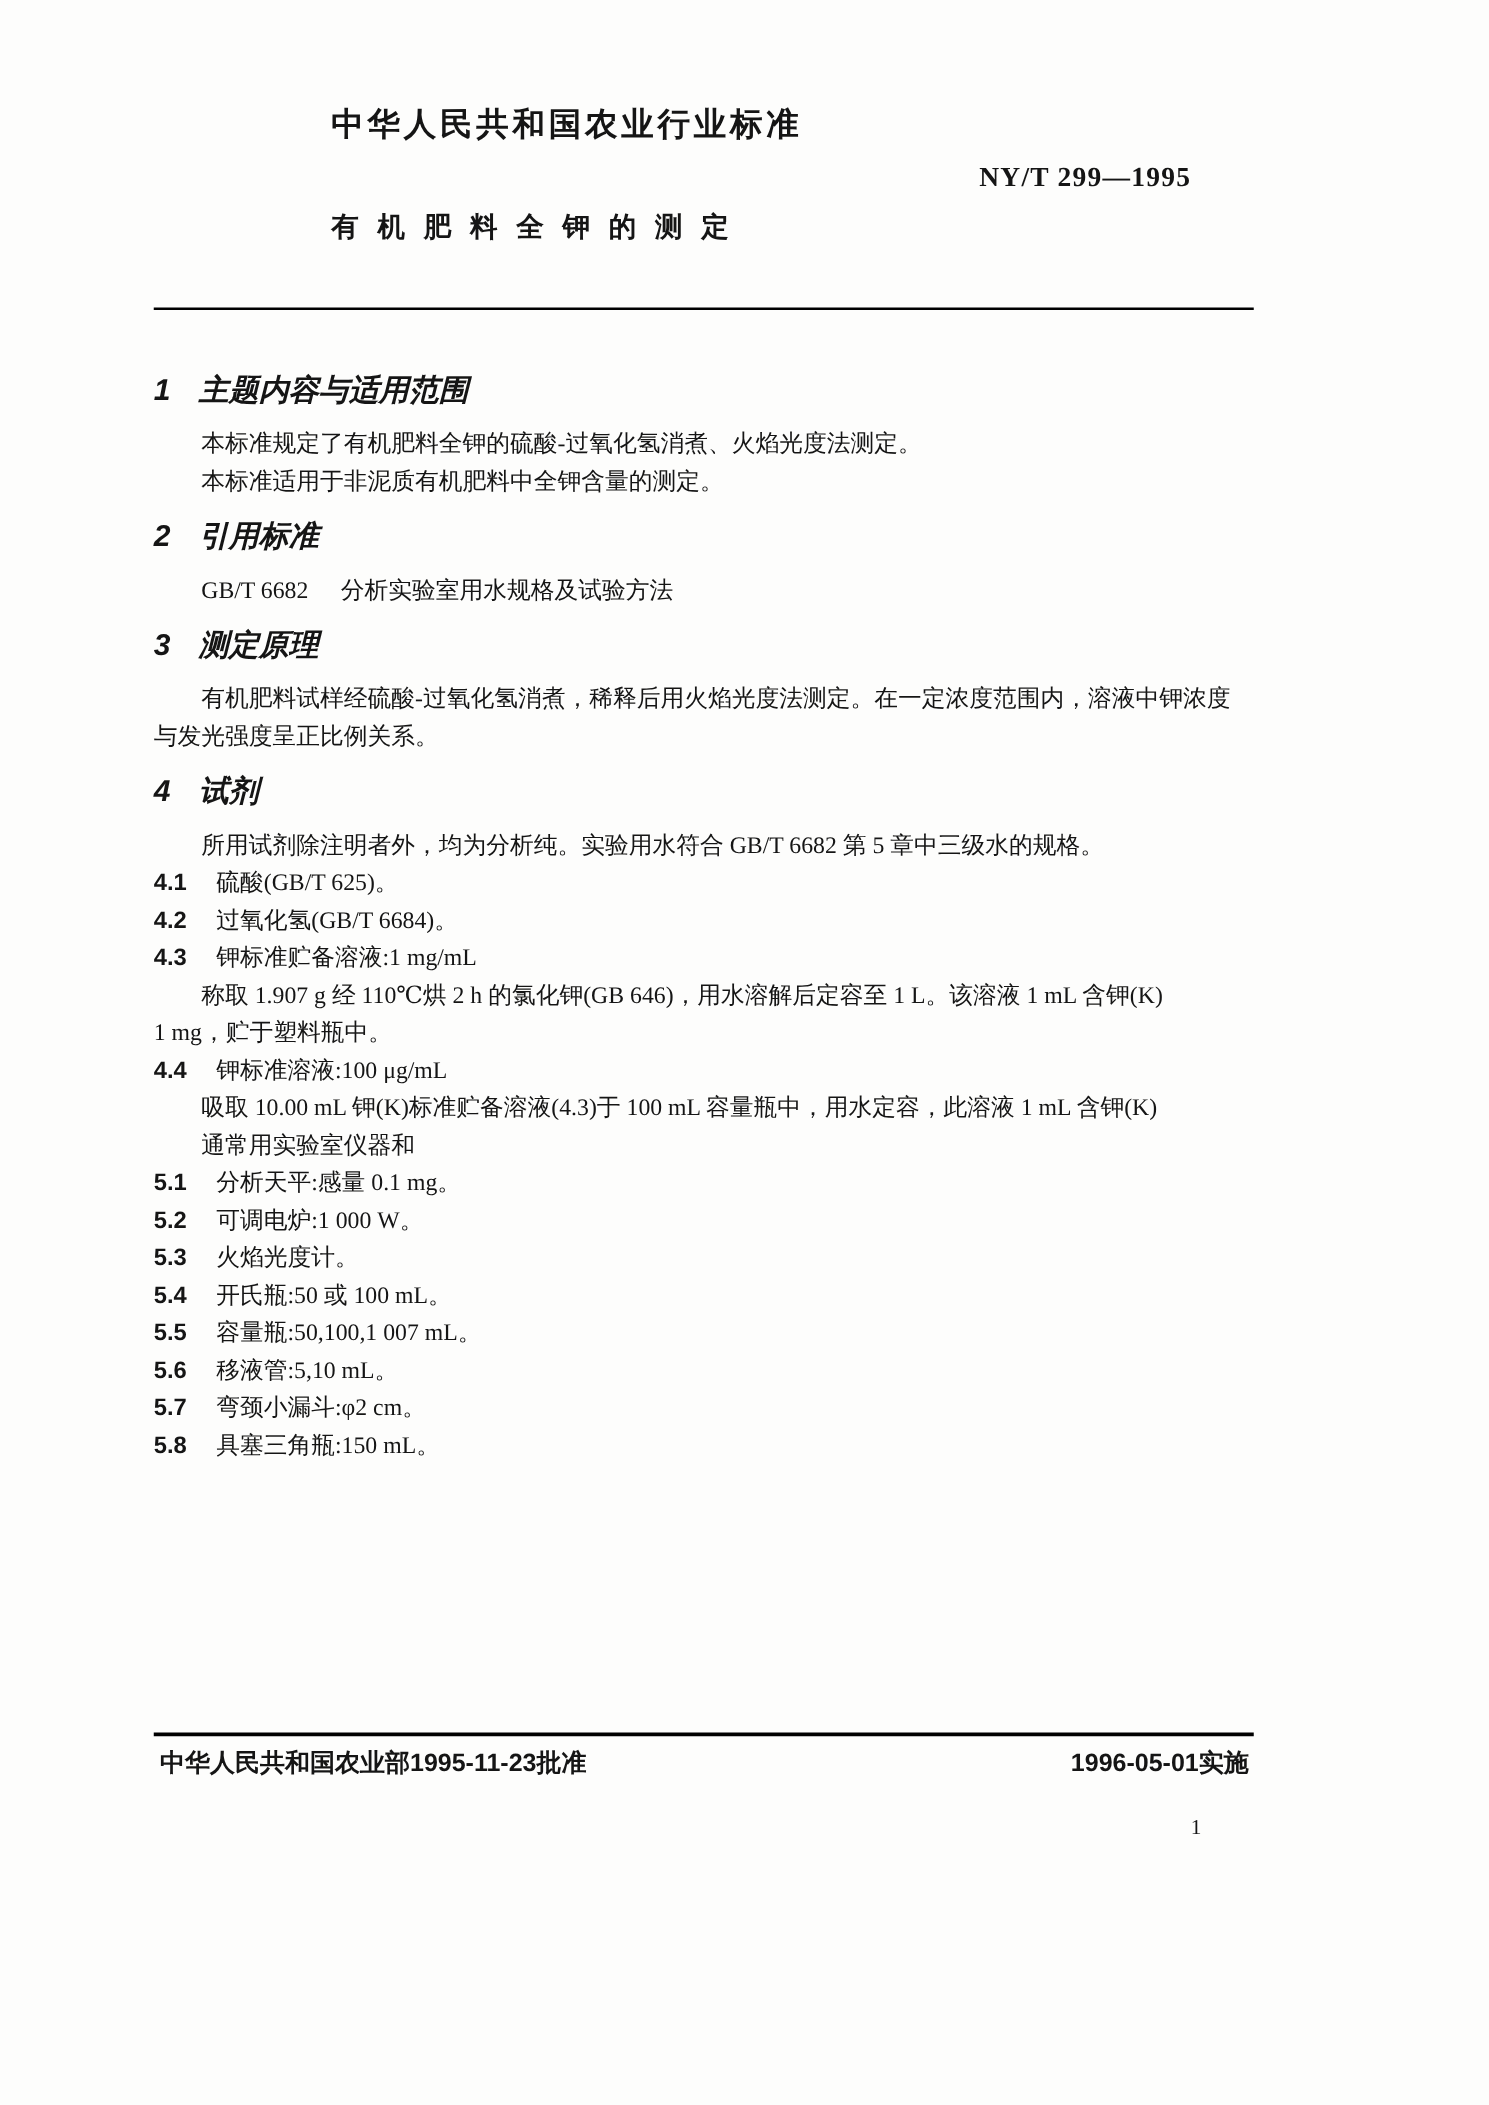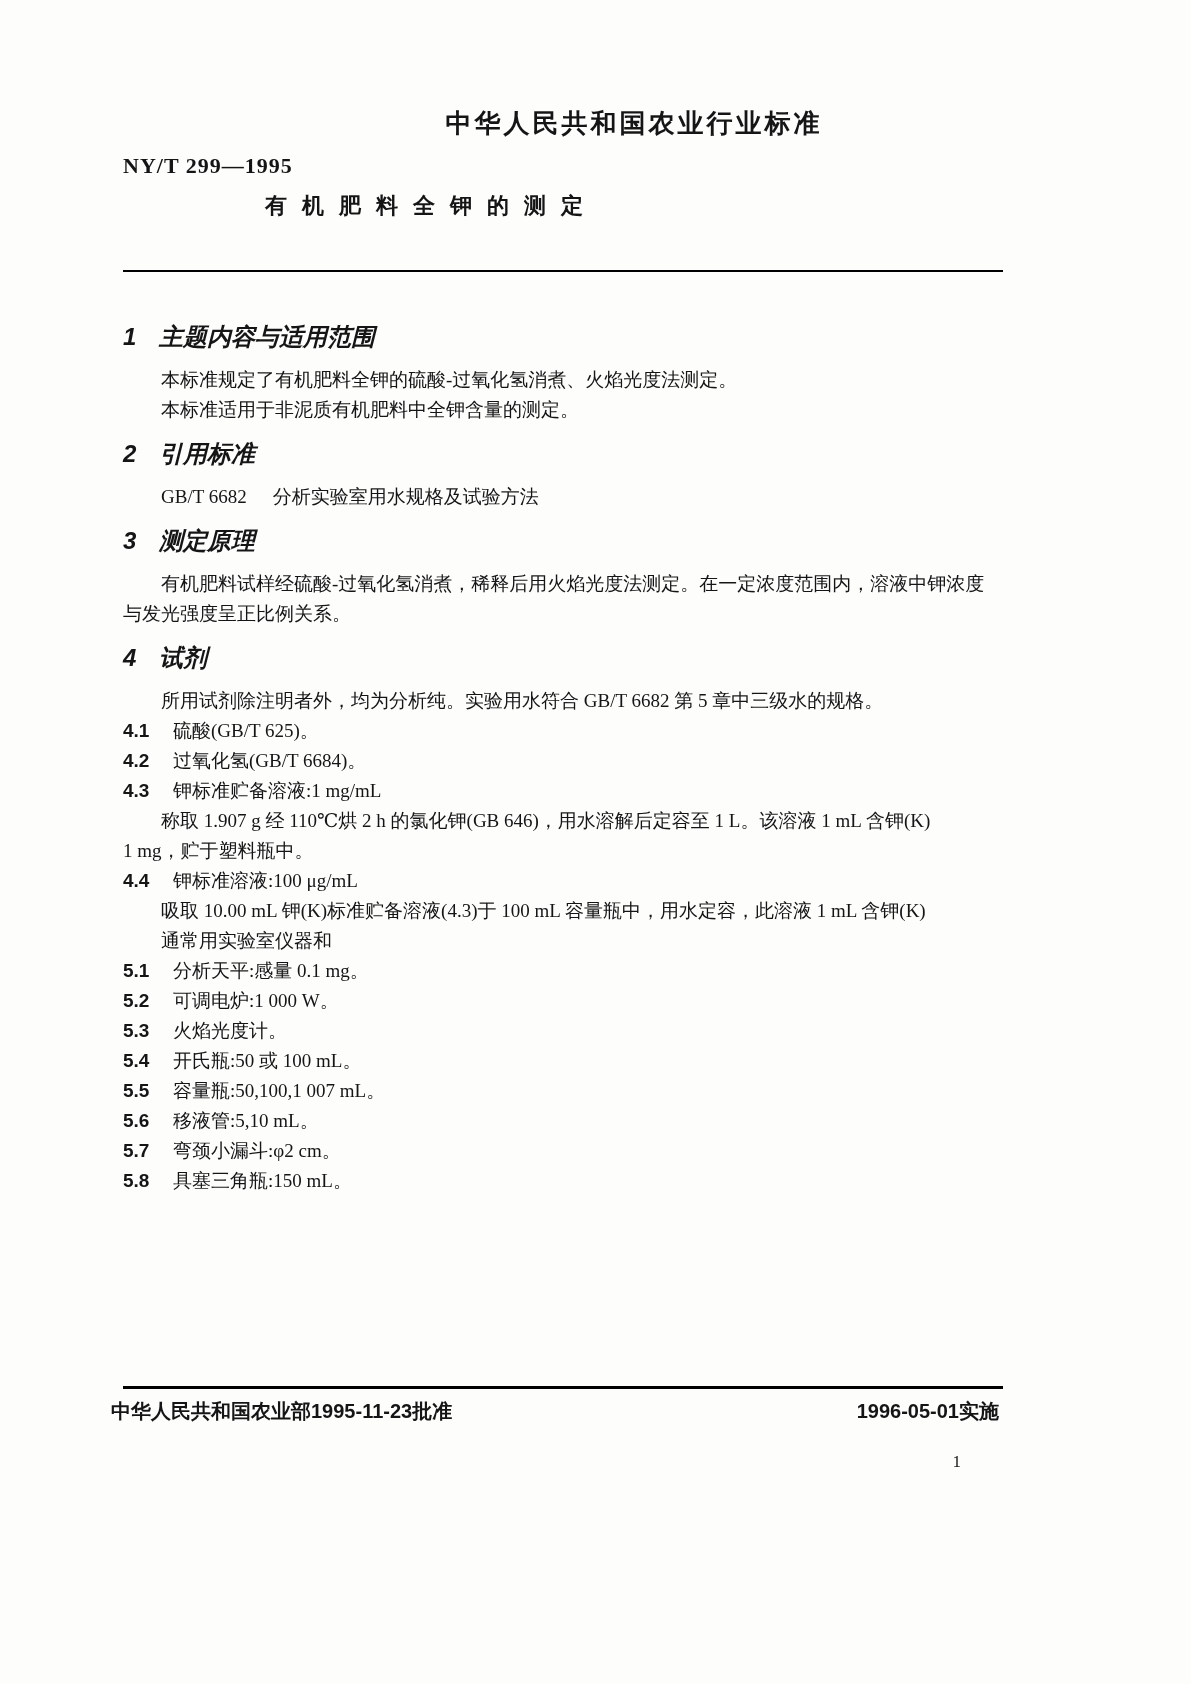"中华人民共和国农业行业标准" .std-type { margin-top: 108px -> 84px; text-align: center -> none }
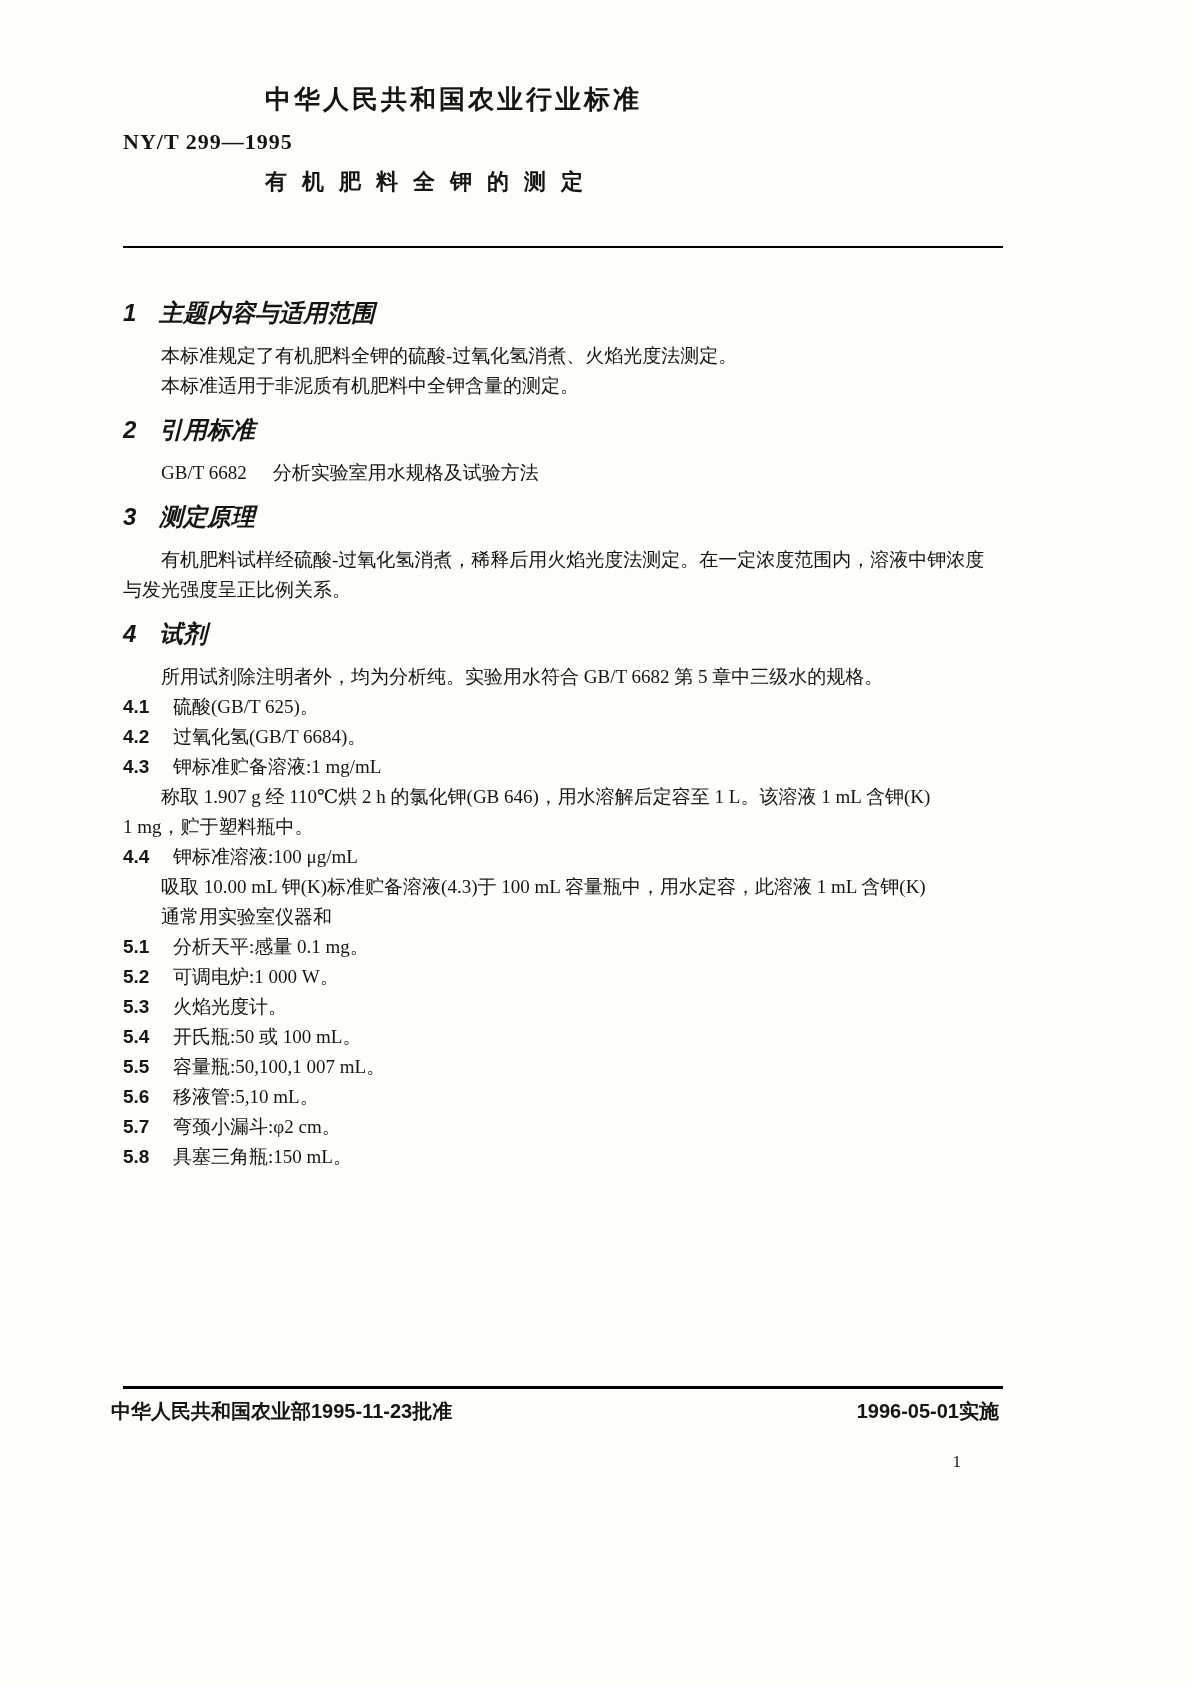"NY/T 299—1995" .std-num { text-align: none -> right }
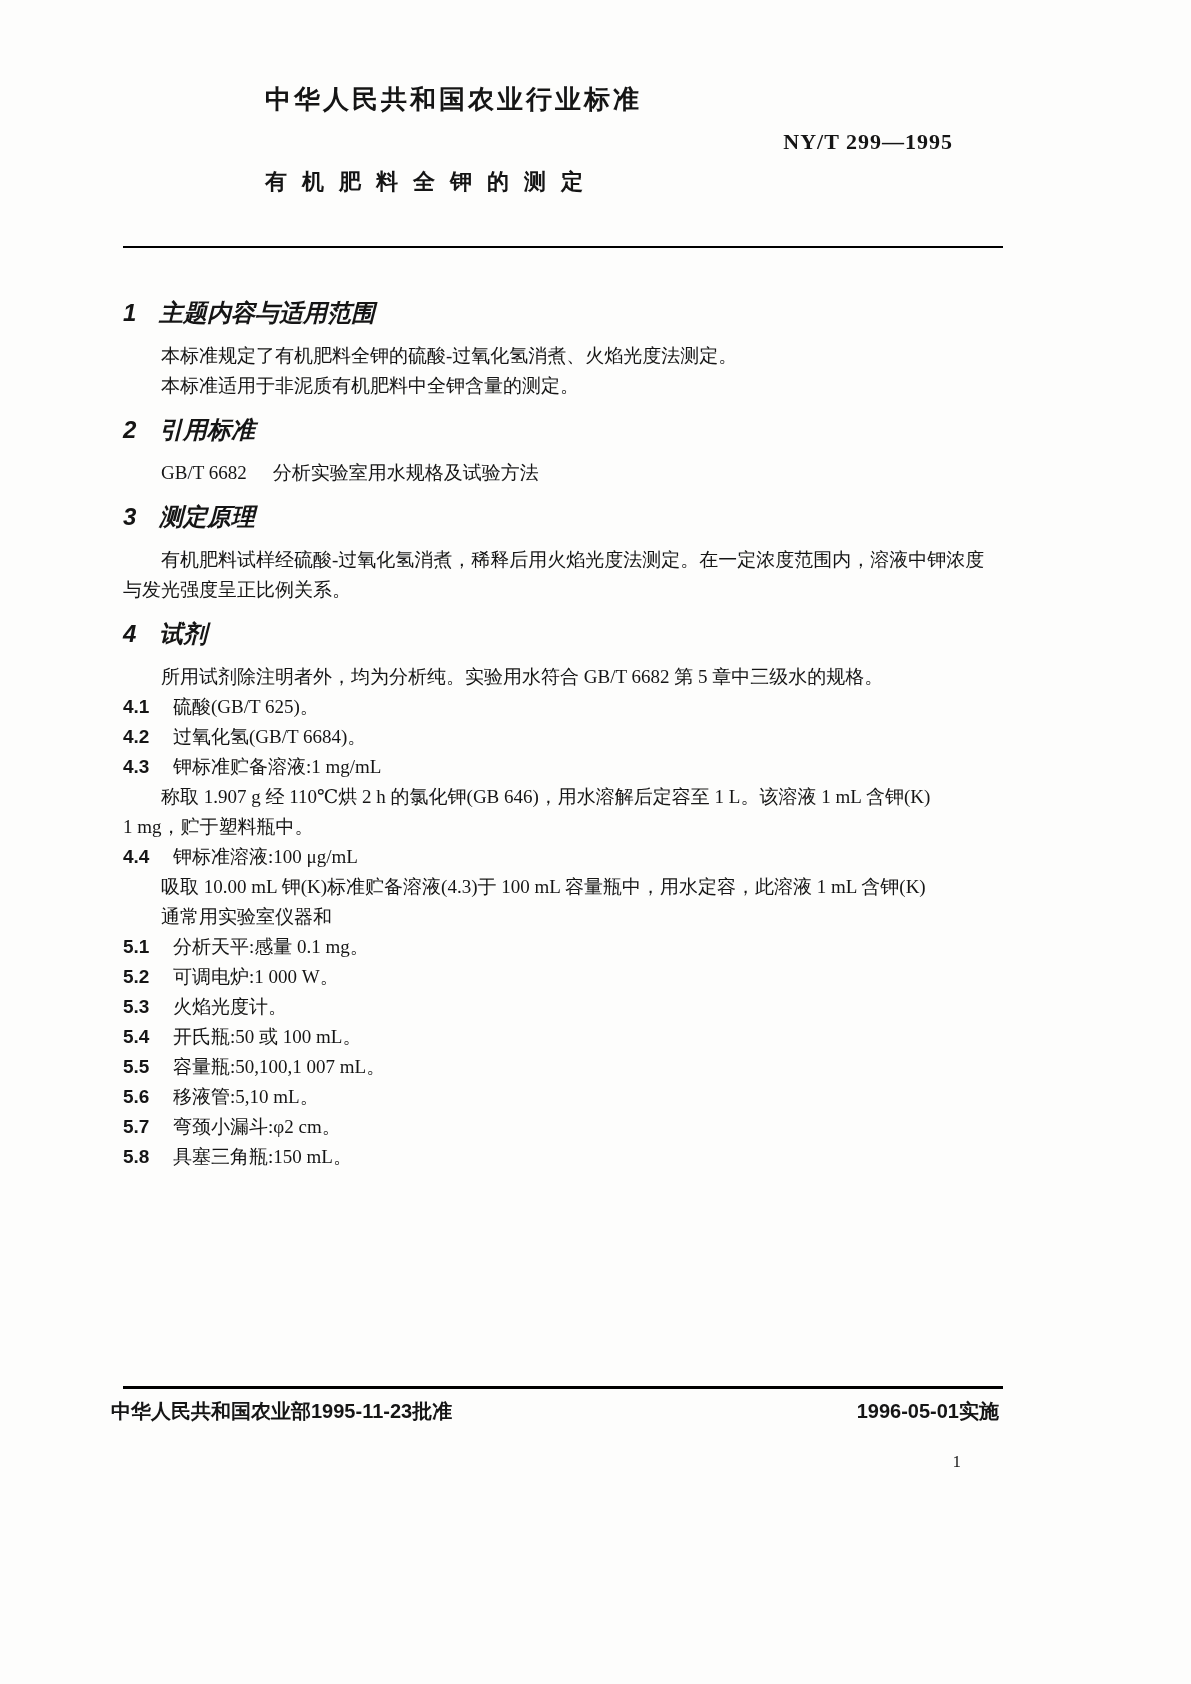"中华人民共和国农业部1995-11-23批准" .footer-row { left: 111px -> 128px }
